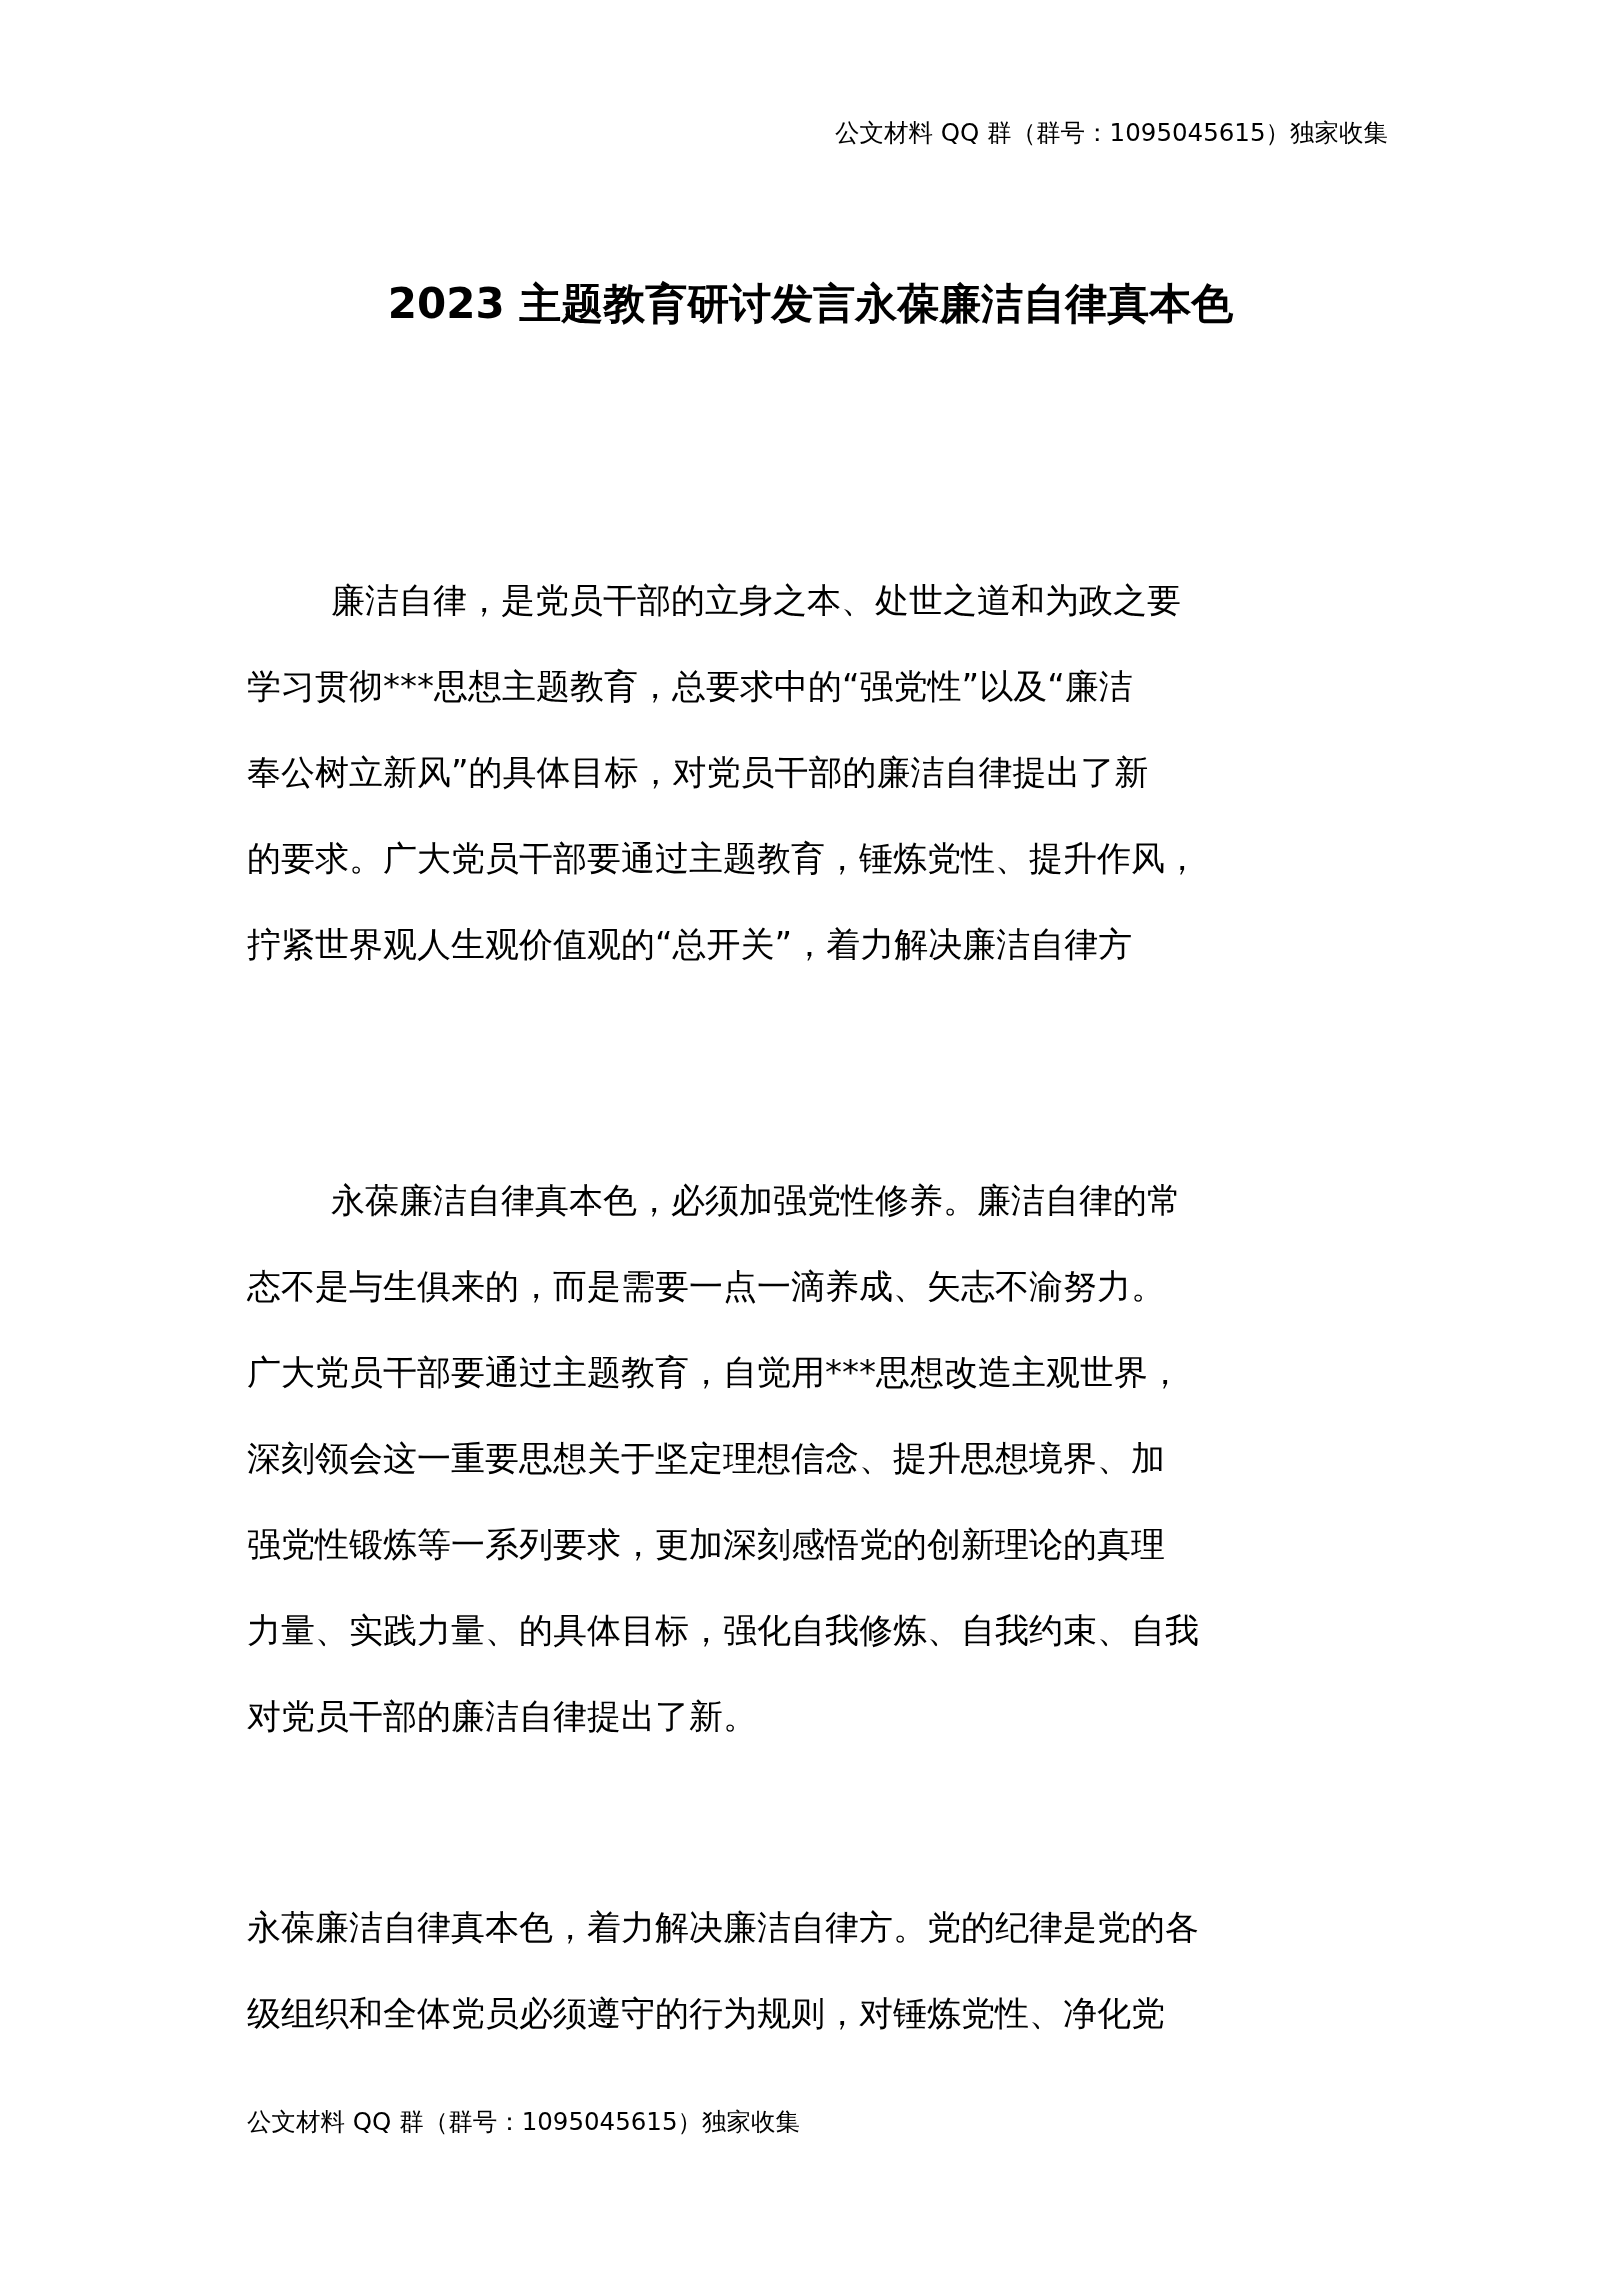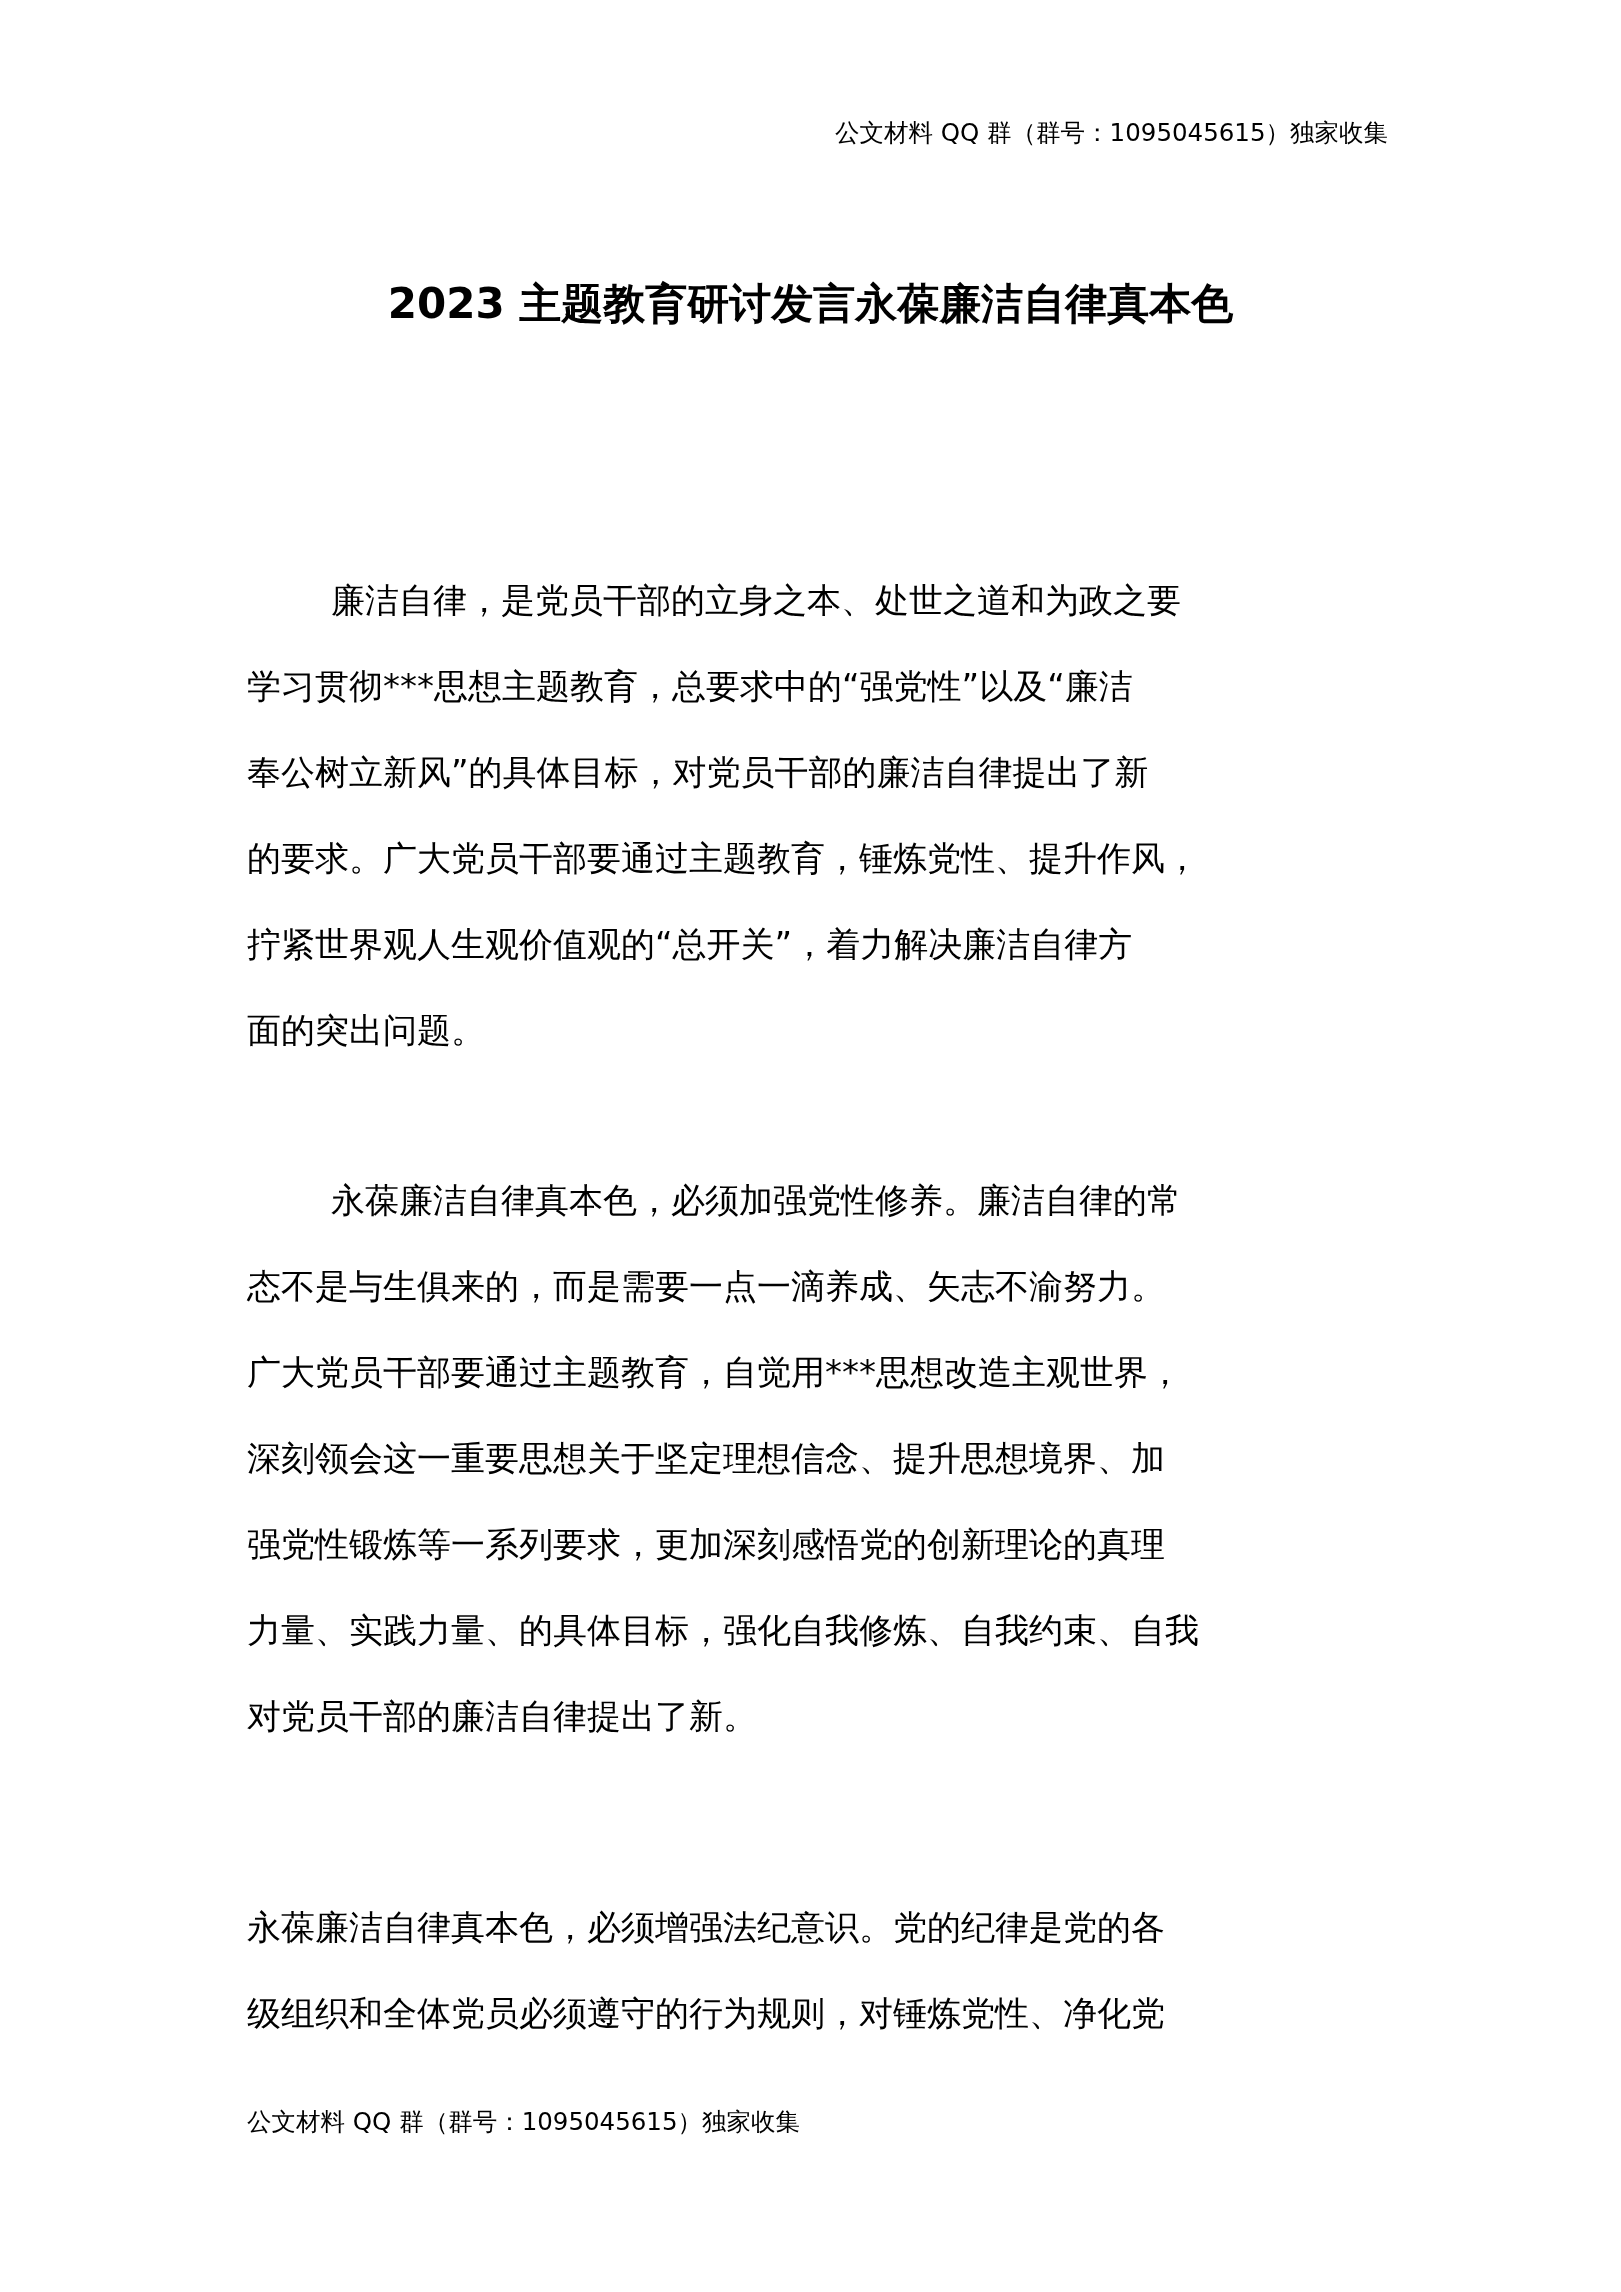"面的突出问题。" span.line { html: <span>面的突出问题。</span> -> none }
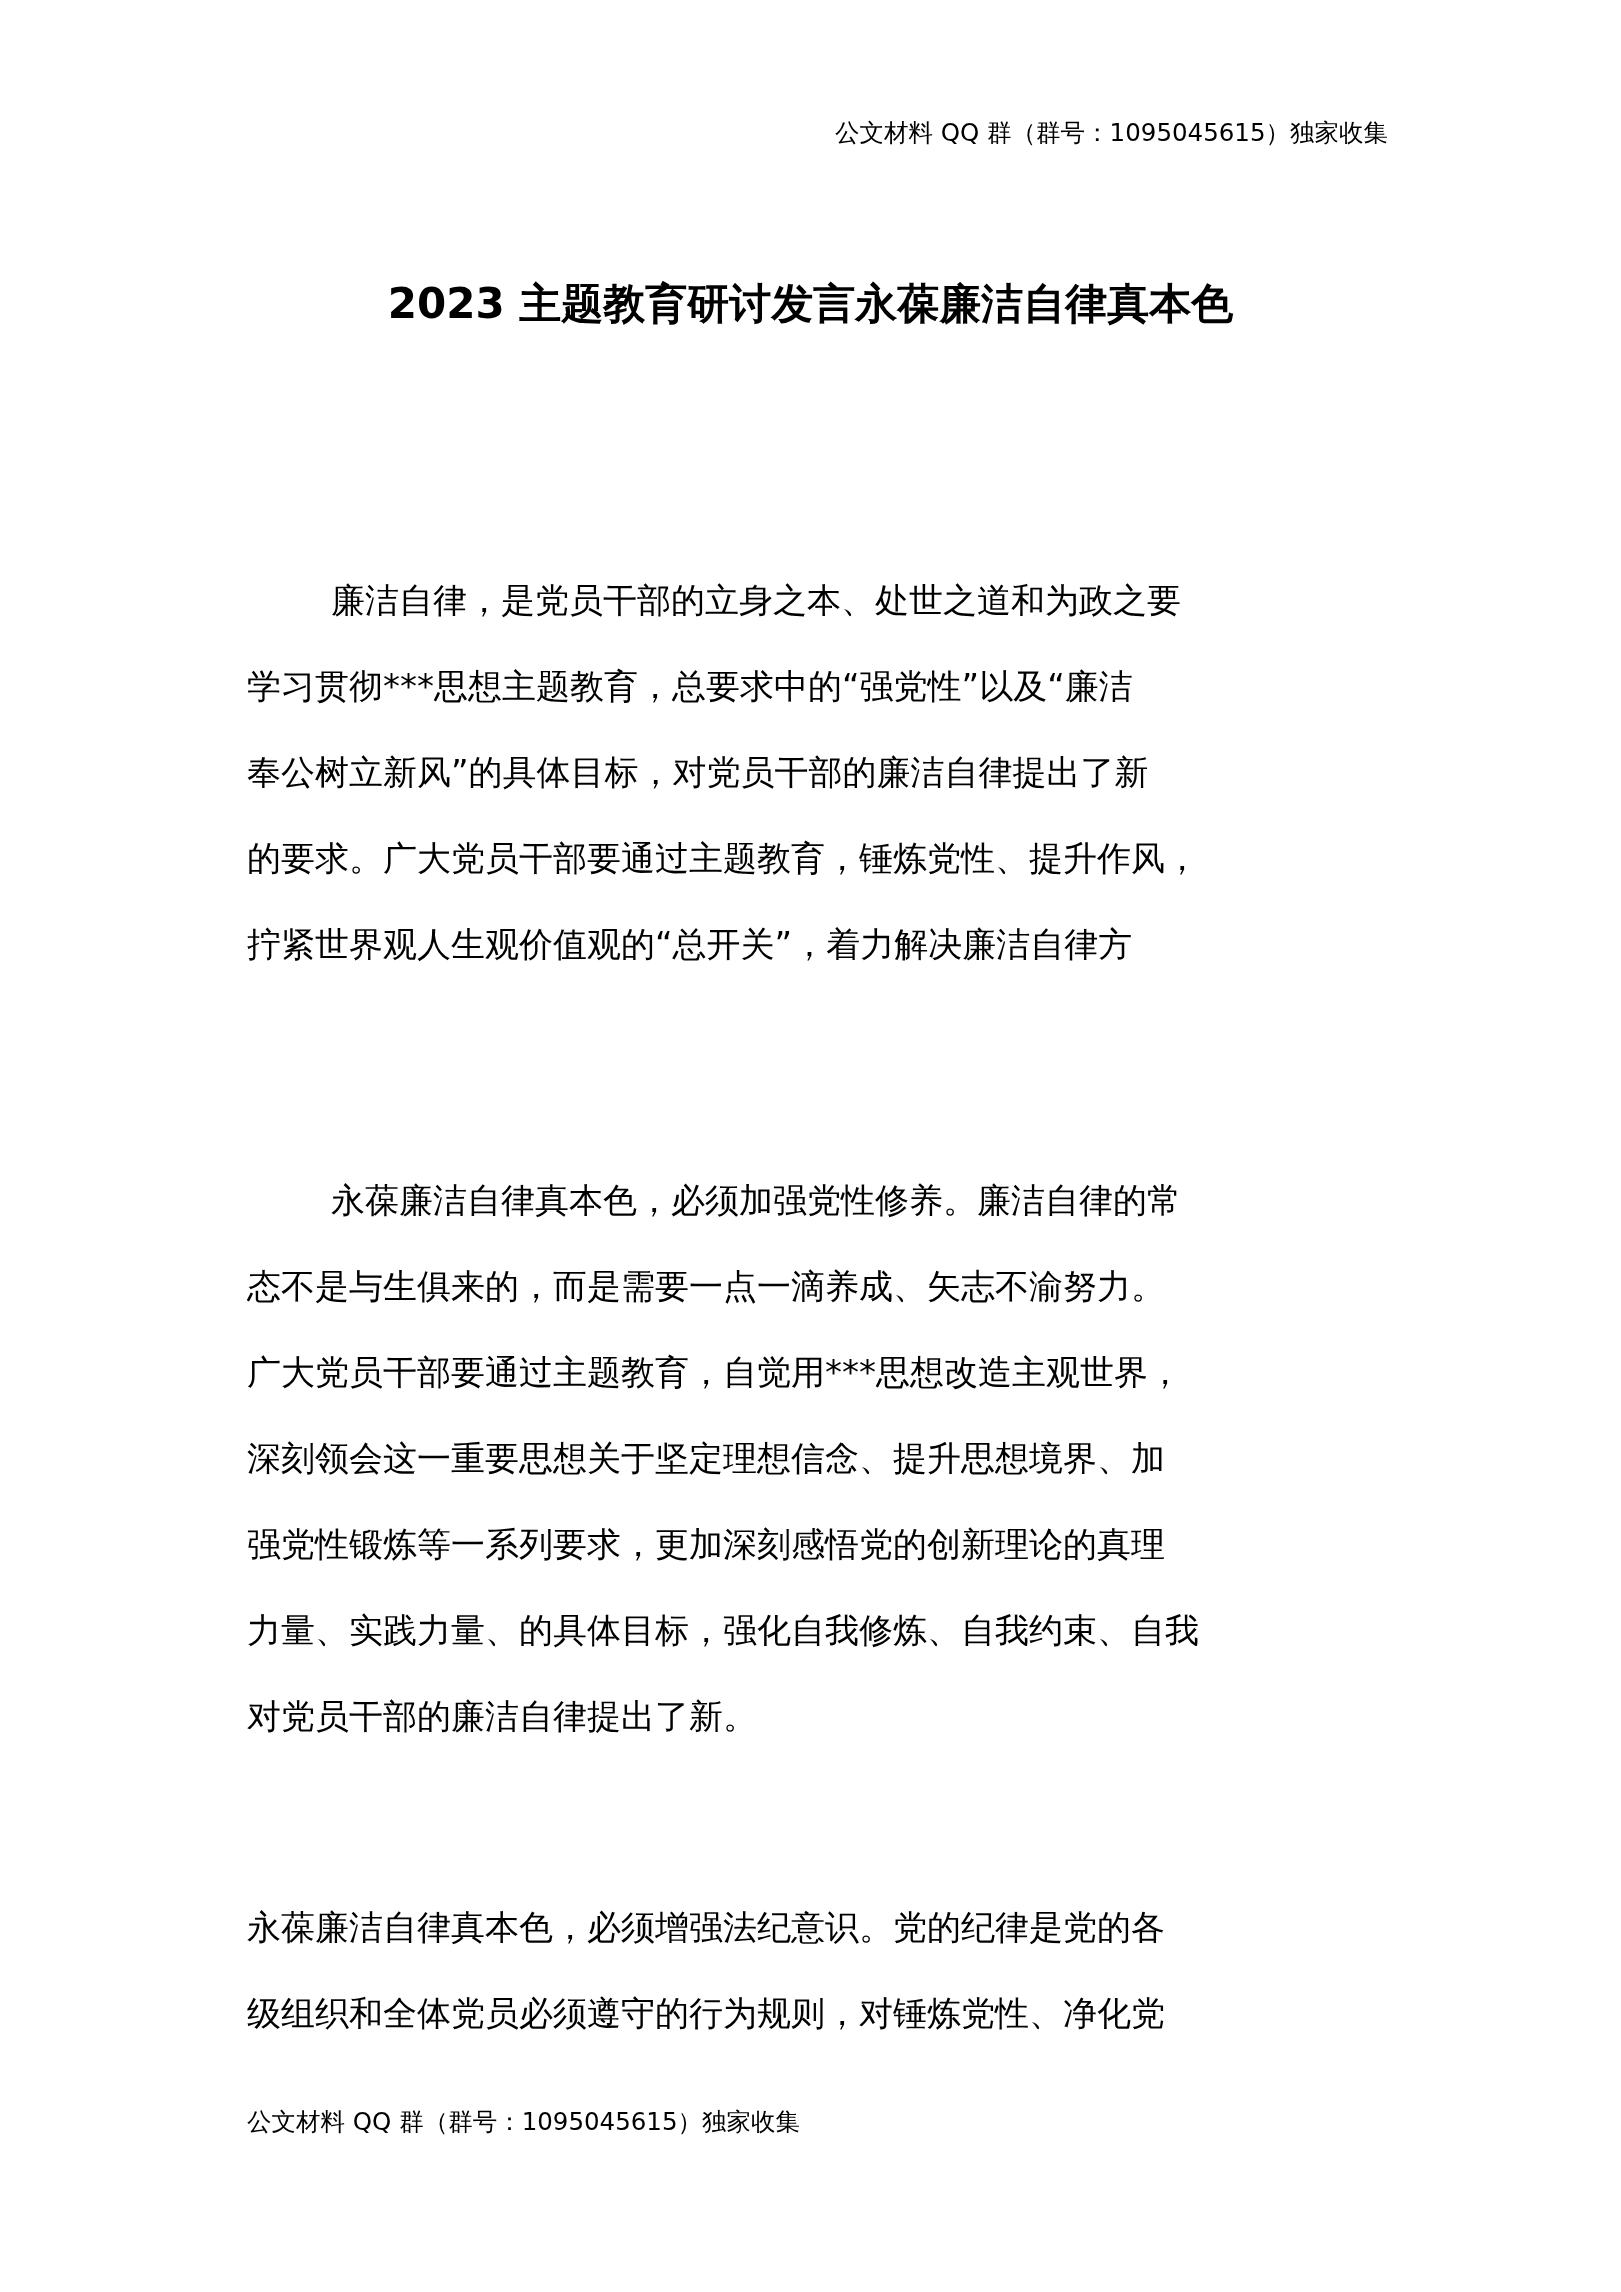"永葆廉洁自律真本色，必须增强法纪意识。党的纪律是党的各" span.line { text: 必须增强法纪意识 -> 着力解决廉洁自律方 }
